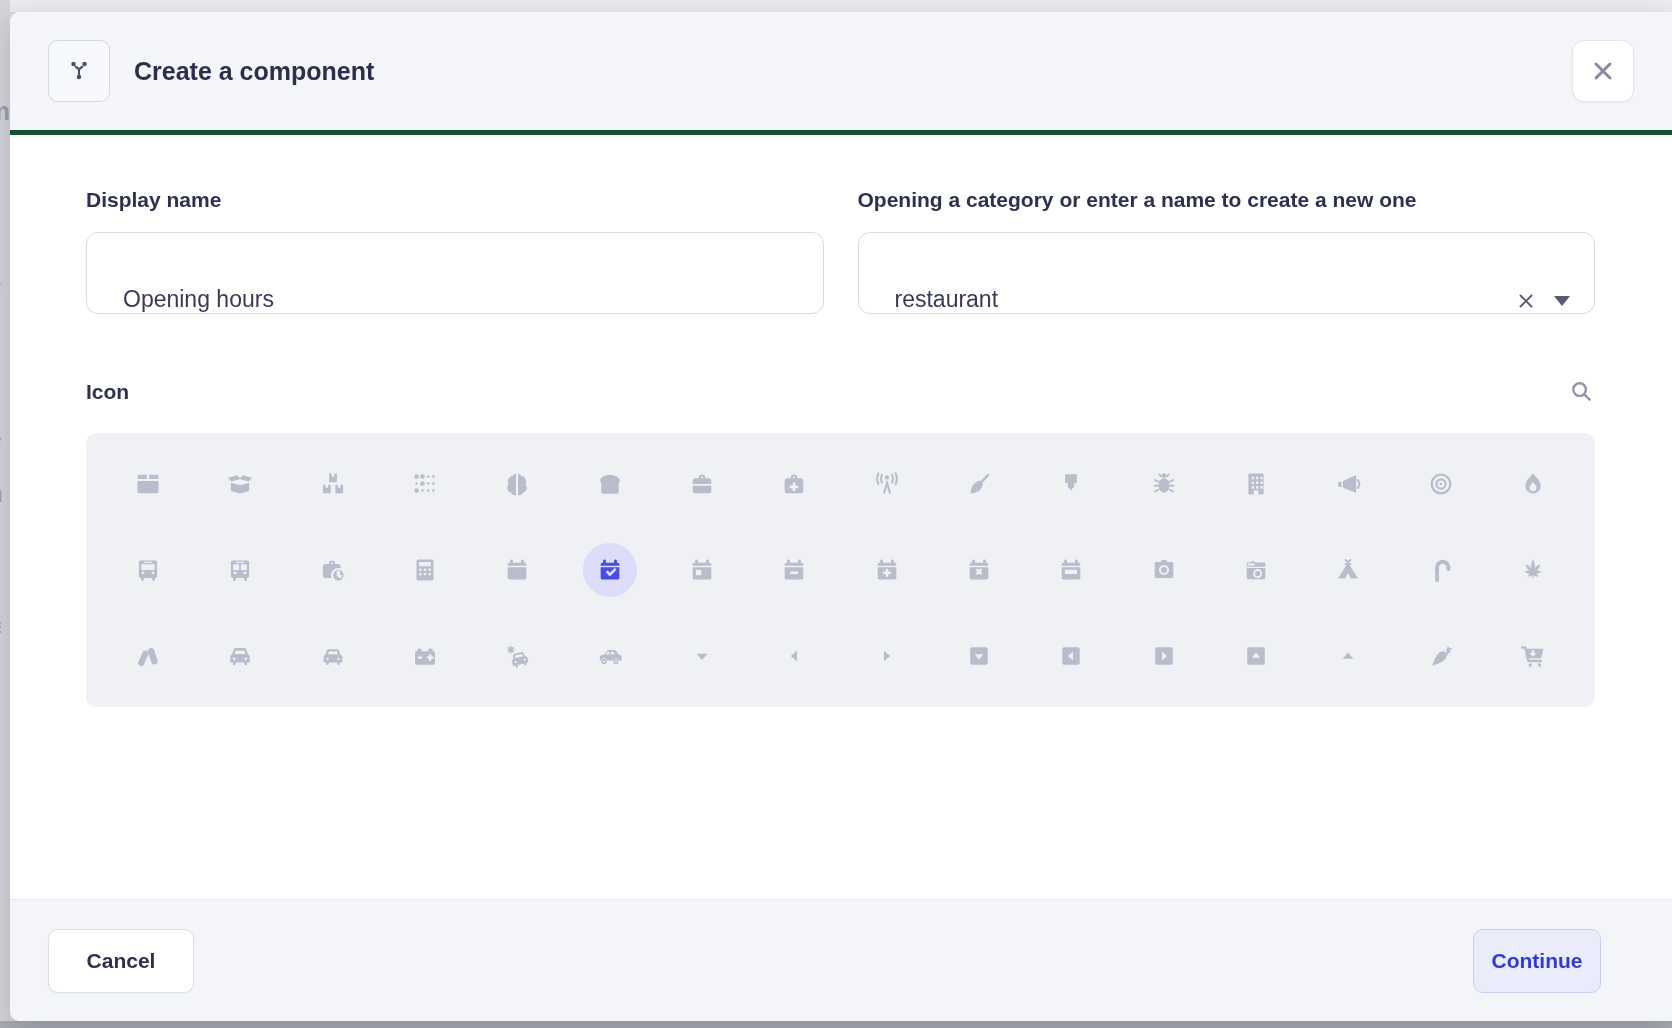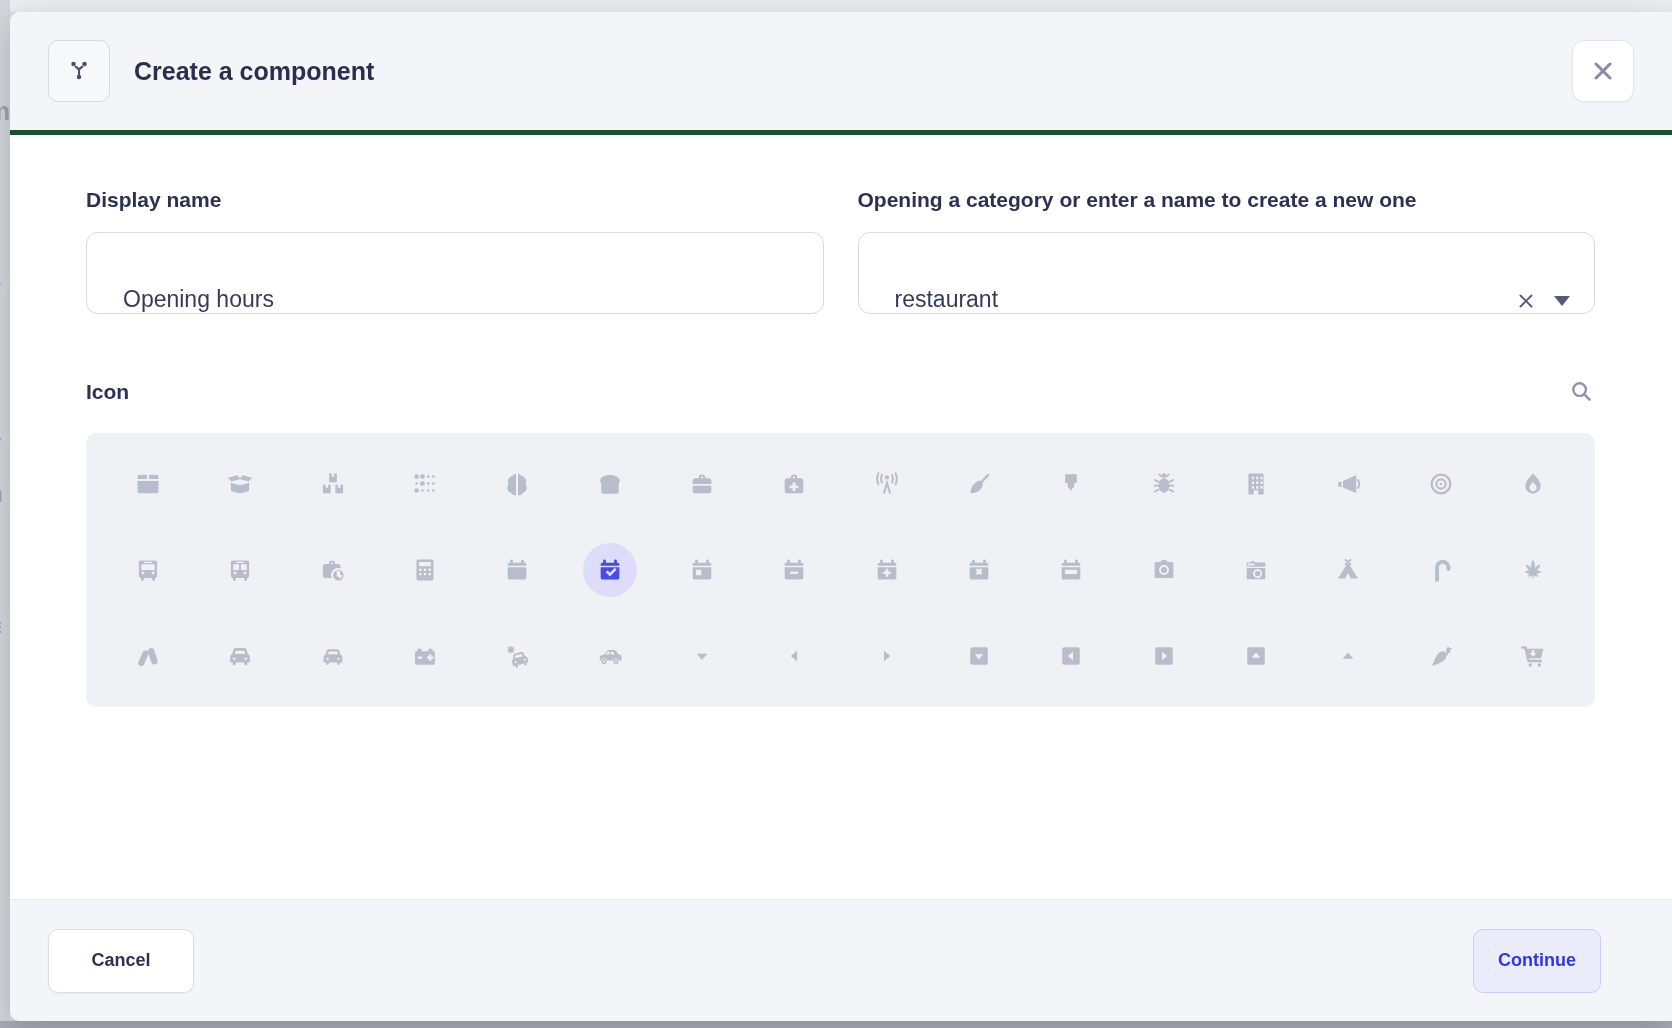"Cancel" .btn { font-size: 18px -> 21px }
